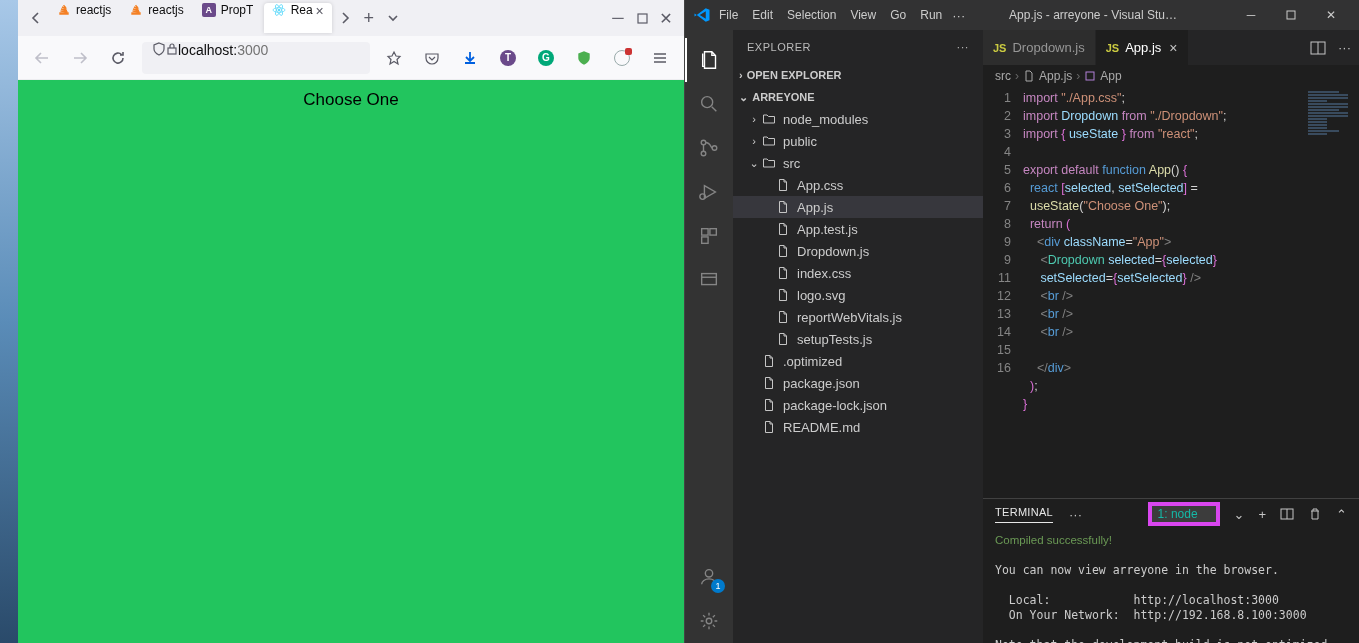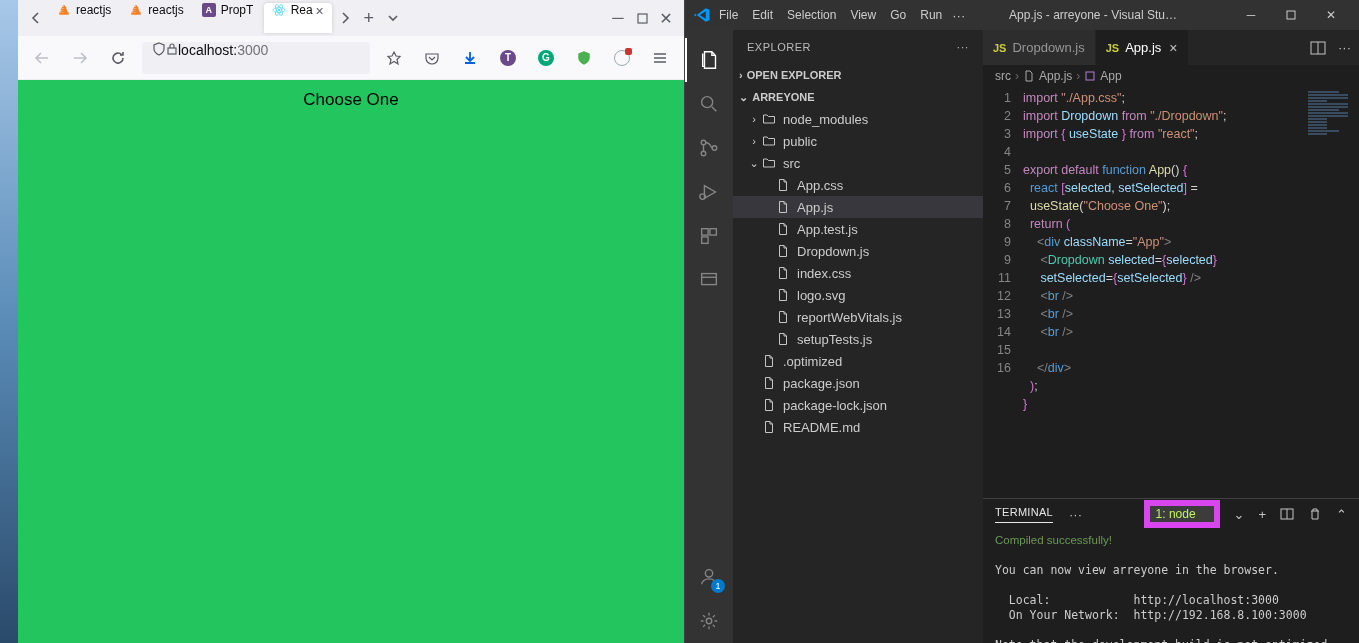"1: node" .panel-sel { border: 6px solid #d946ef -> 4px solid #d946ef; color: #bef264 -> #14b8a6 }
